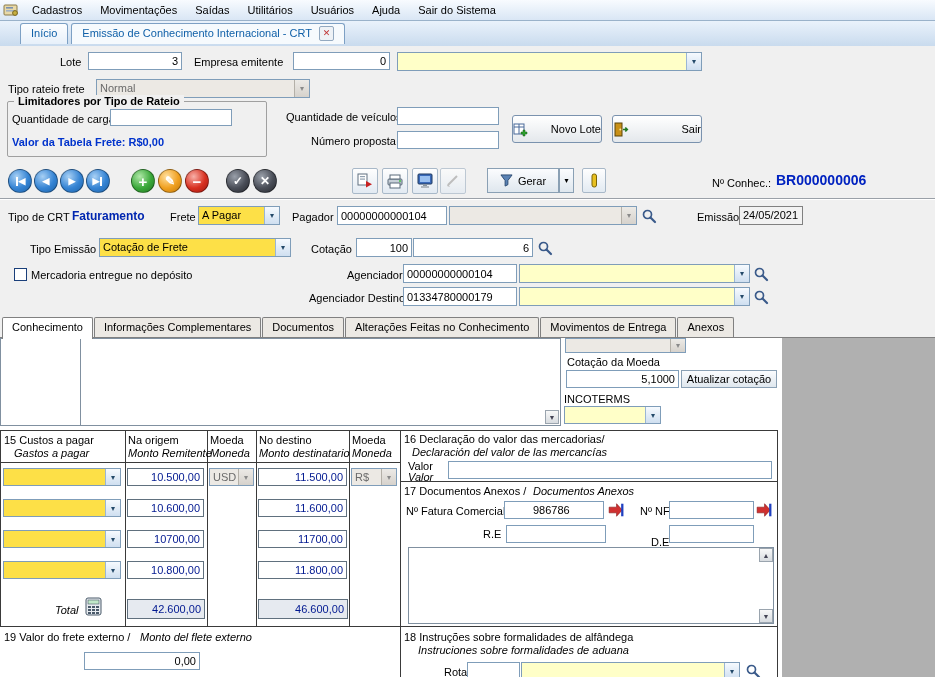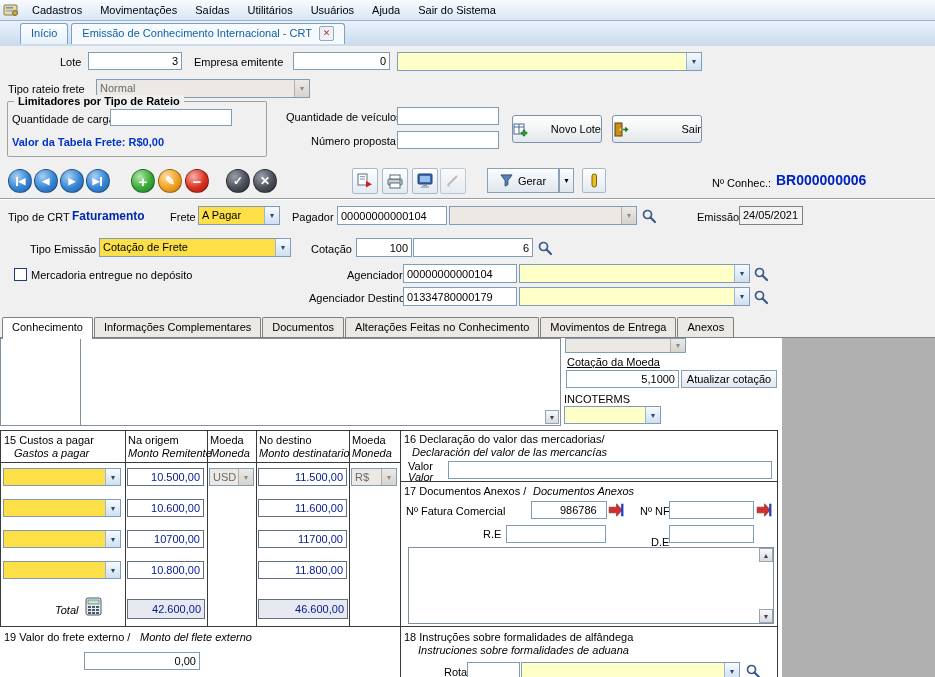"Cotação da Moeda" span.lbl { text-decoration: underline -> none }
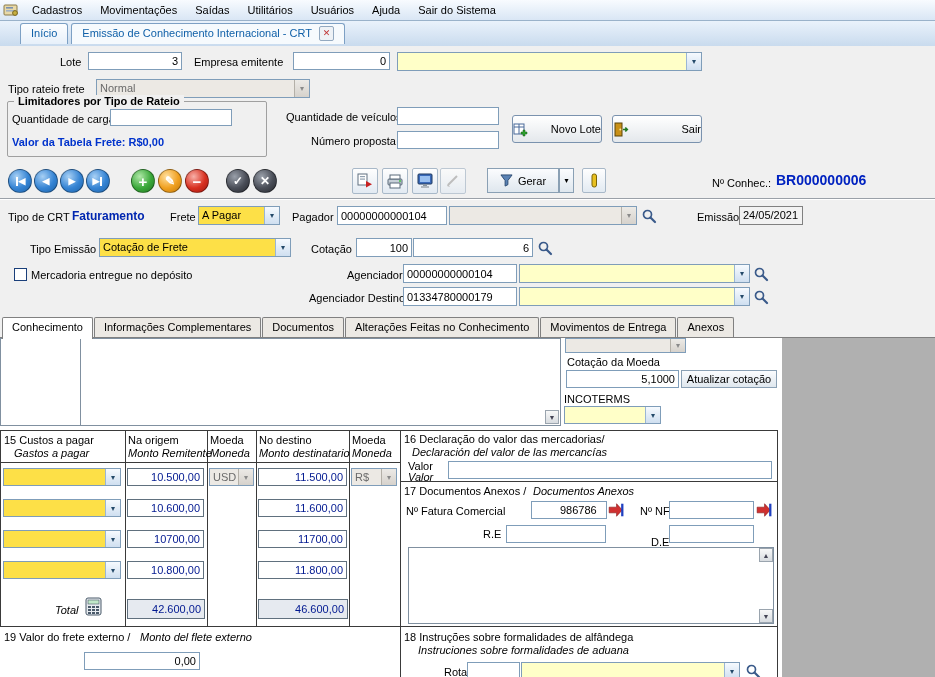"986786" input.txt { left: 531px -> 504px; width: 76px -> 100px }
